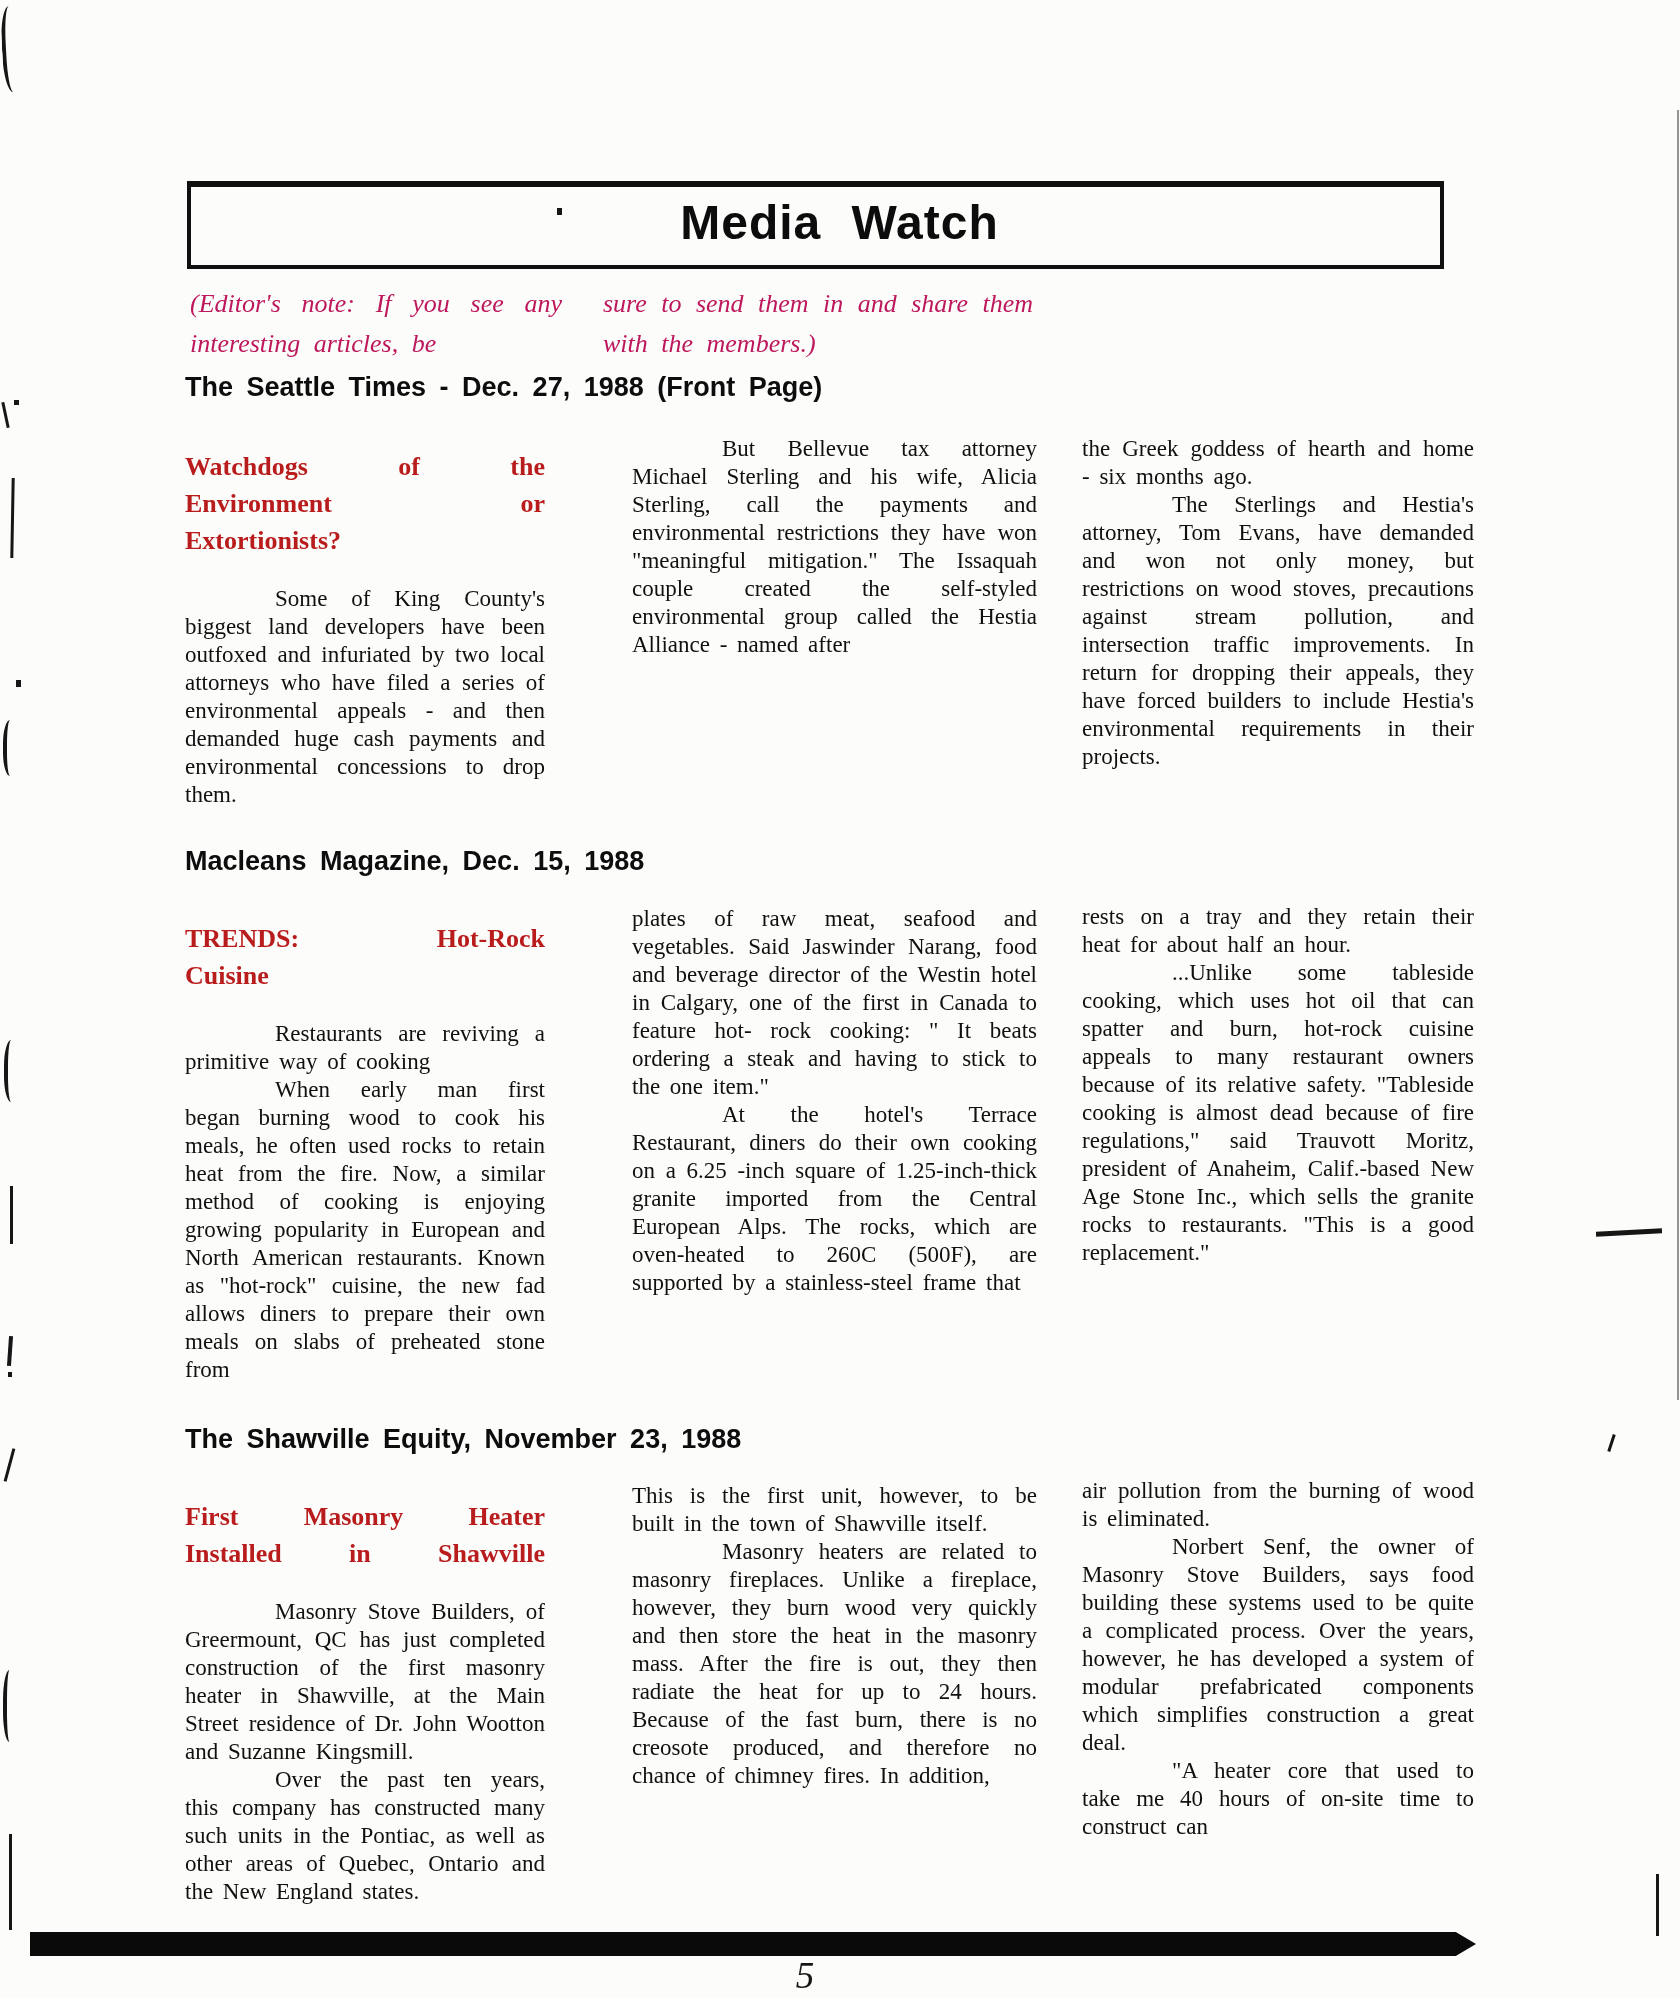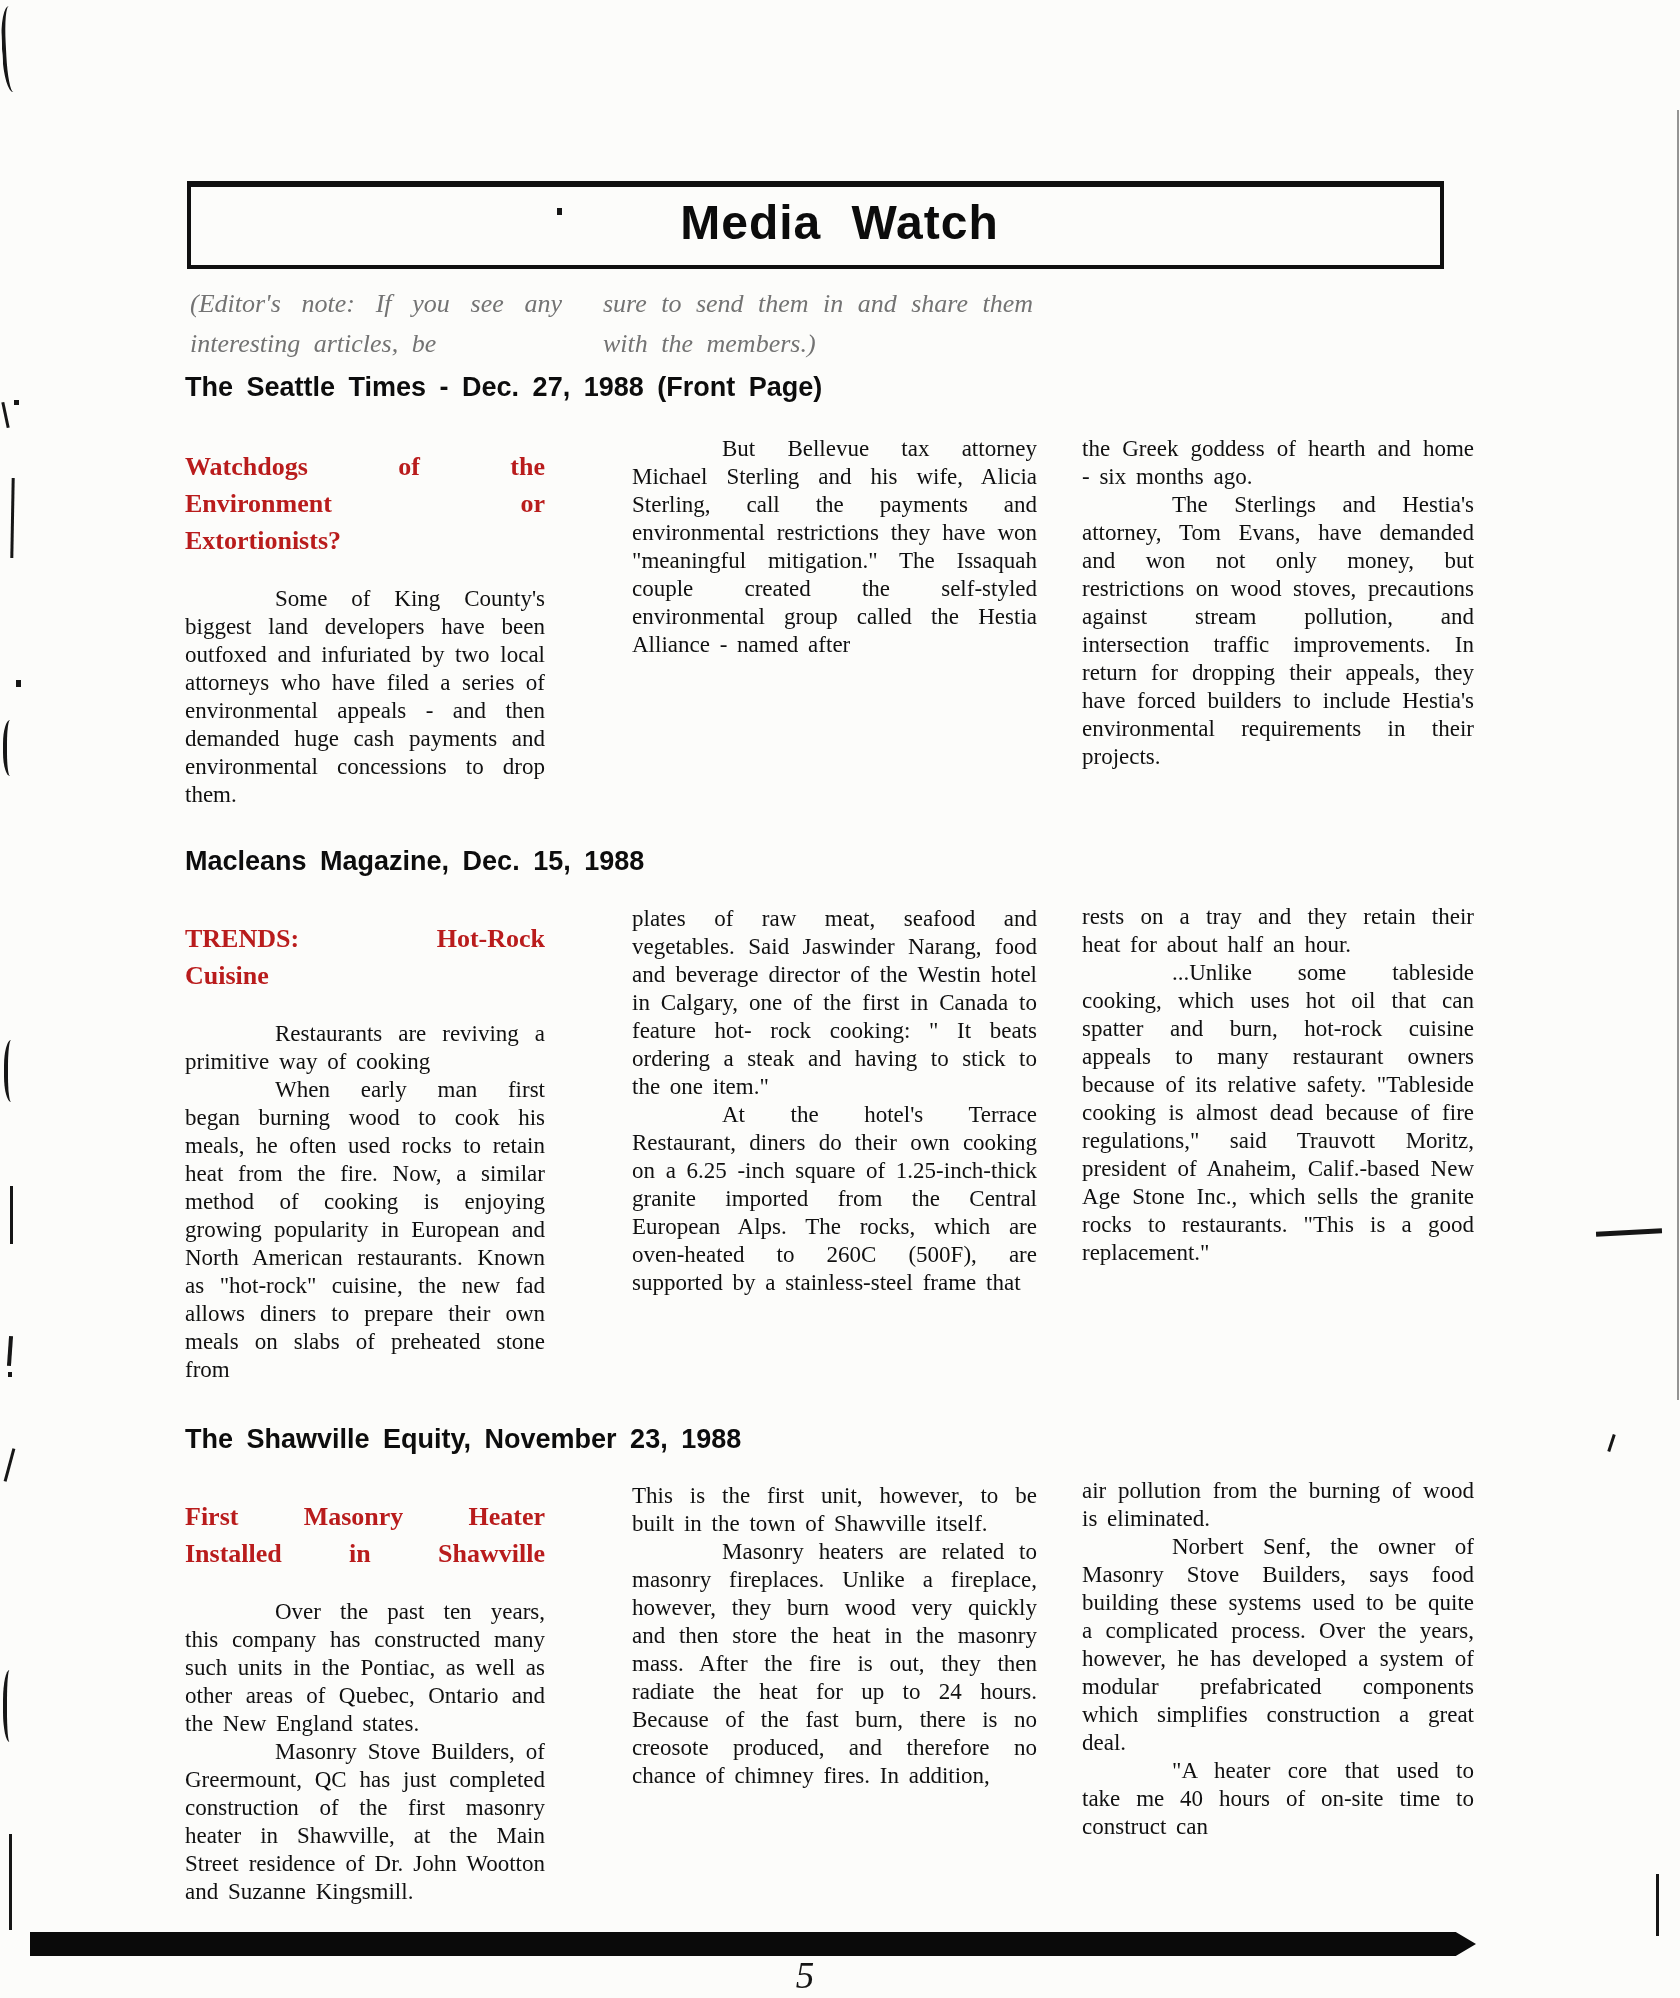"(Editor's note: If you see" .note { color: #737373 -> #be185d }
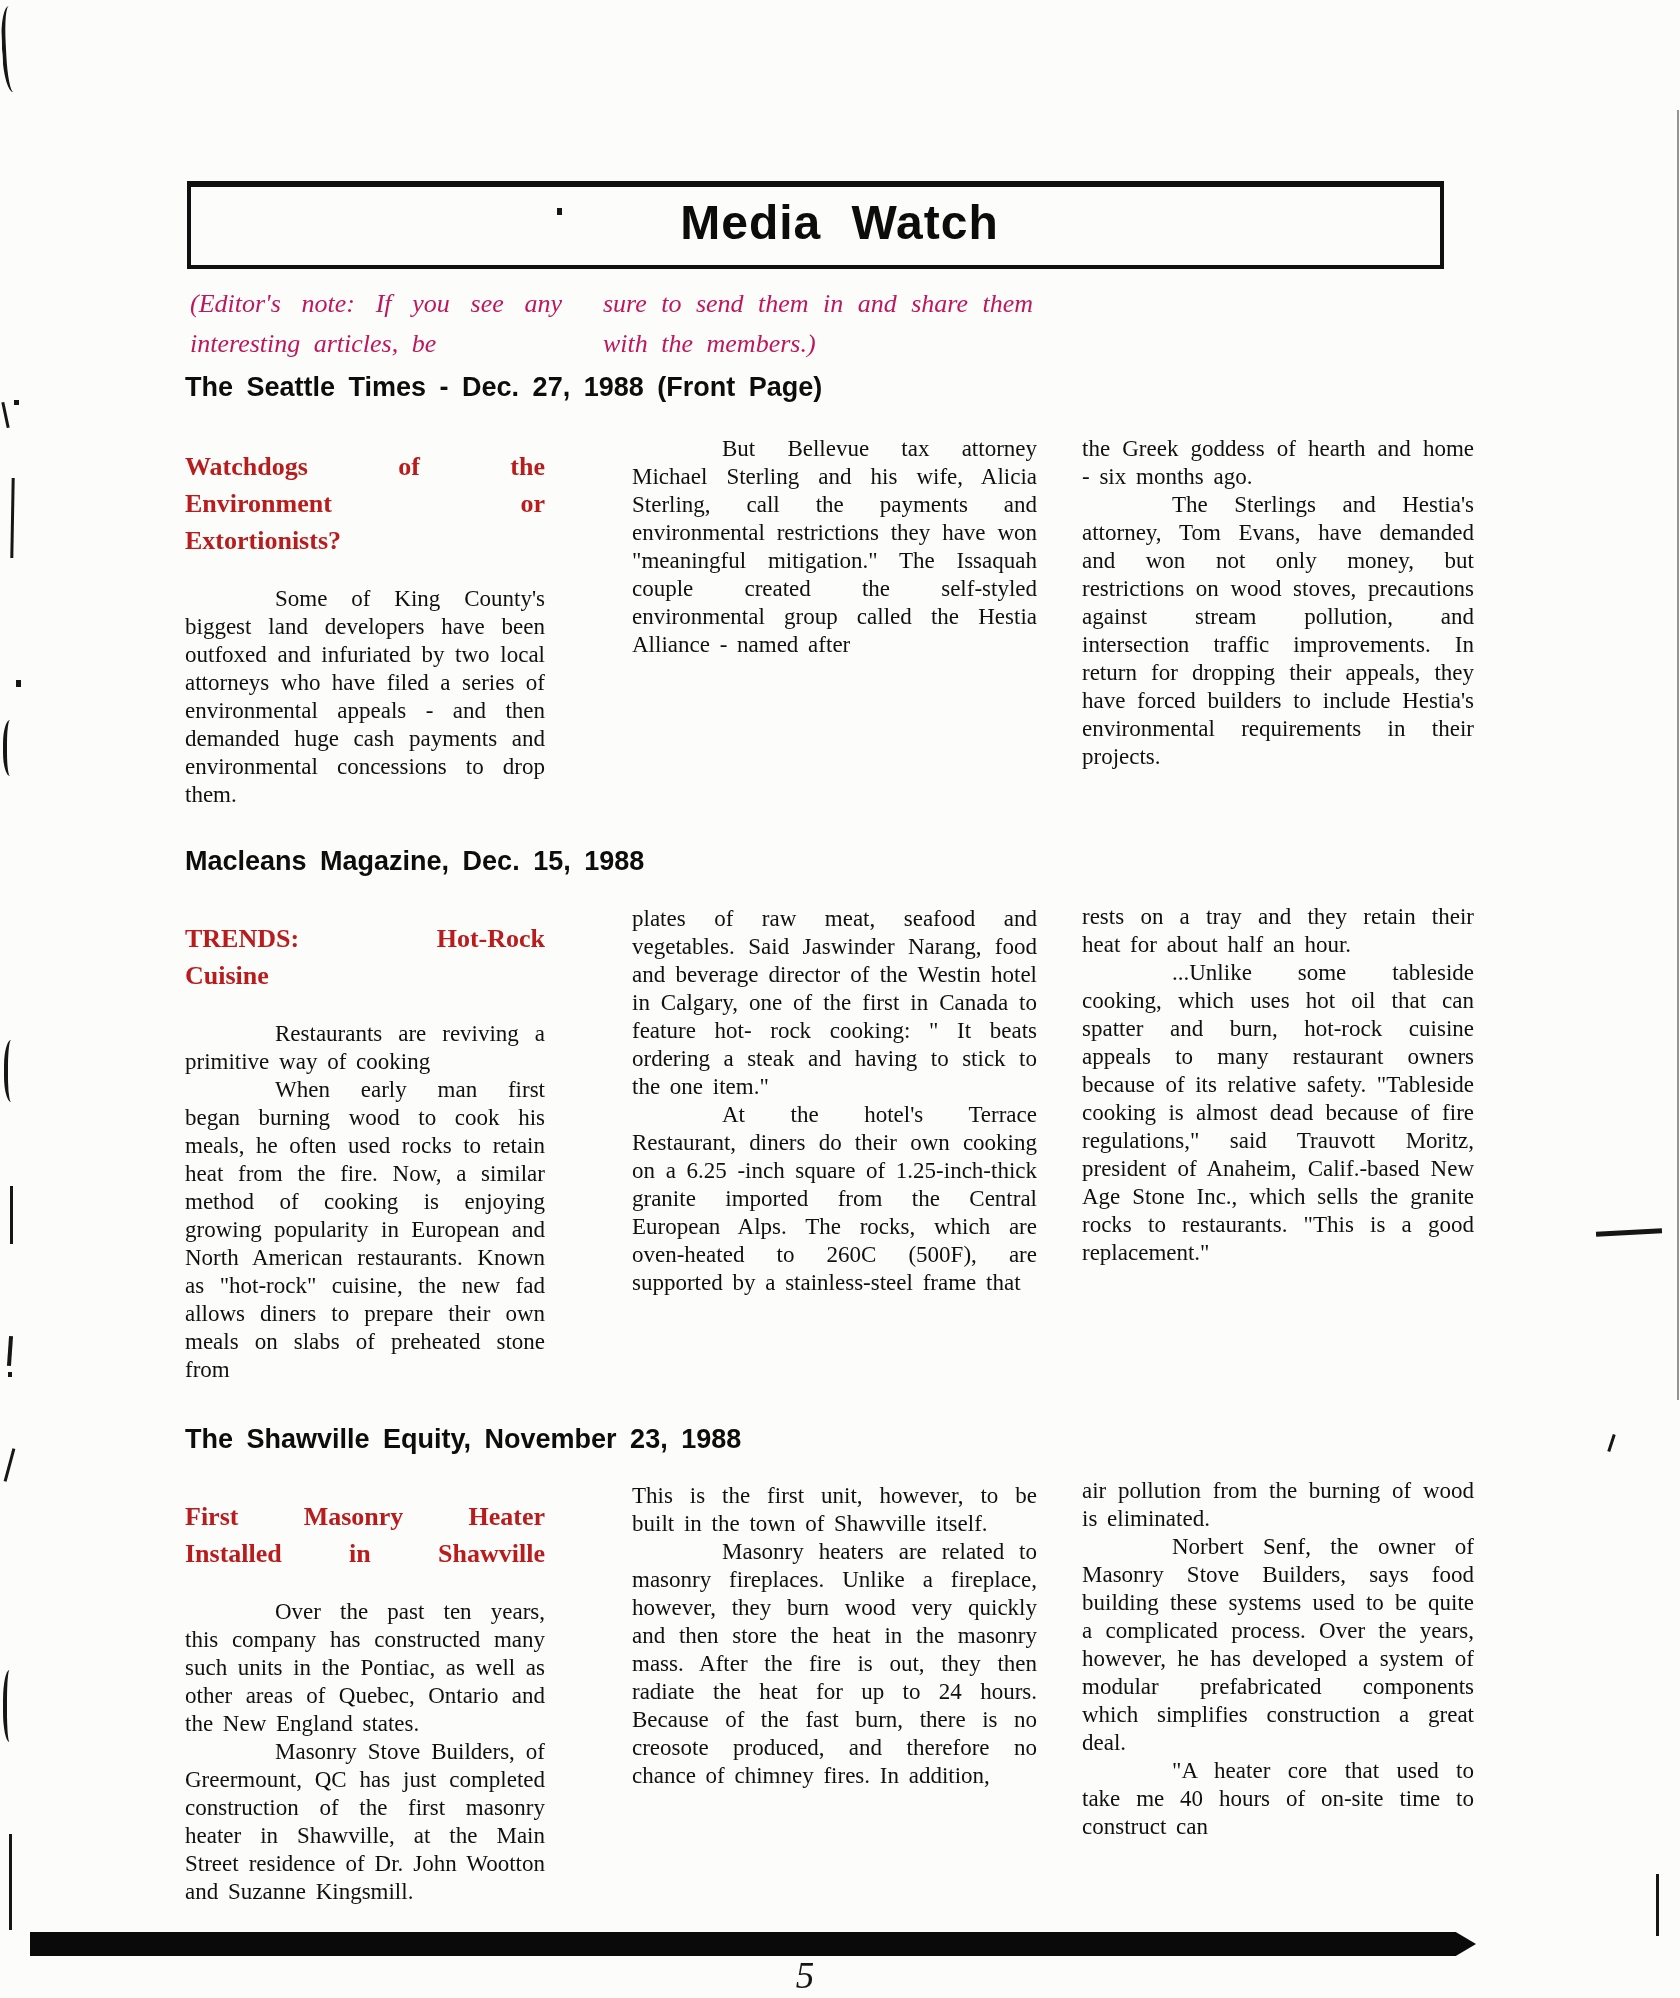"Over the past ten years," p.ind { order: before "Masonry Stove Builders, of Greermount," -> after "Masonry Stove Builders, of Greermount," }
